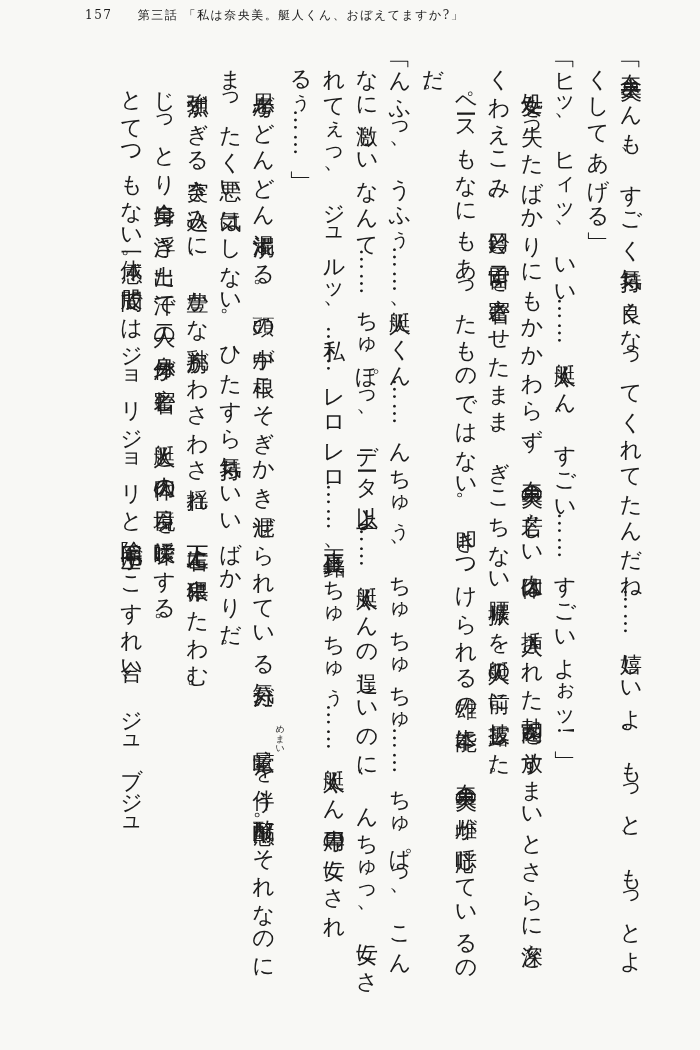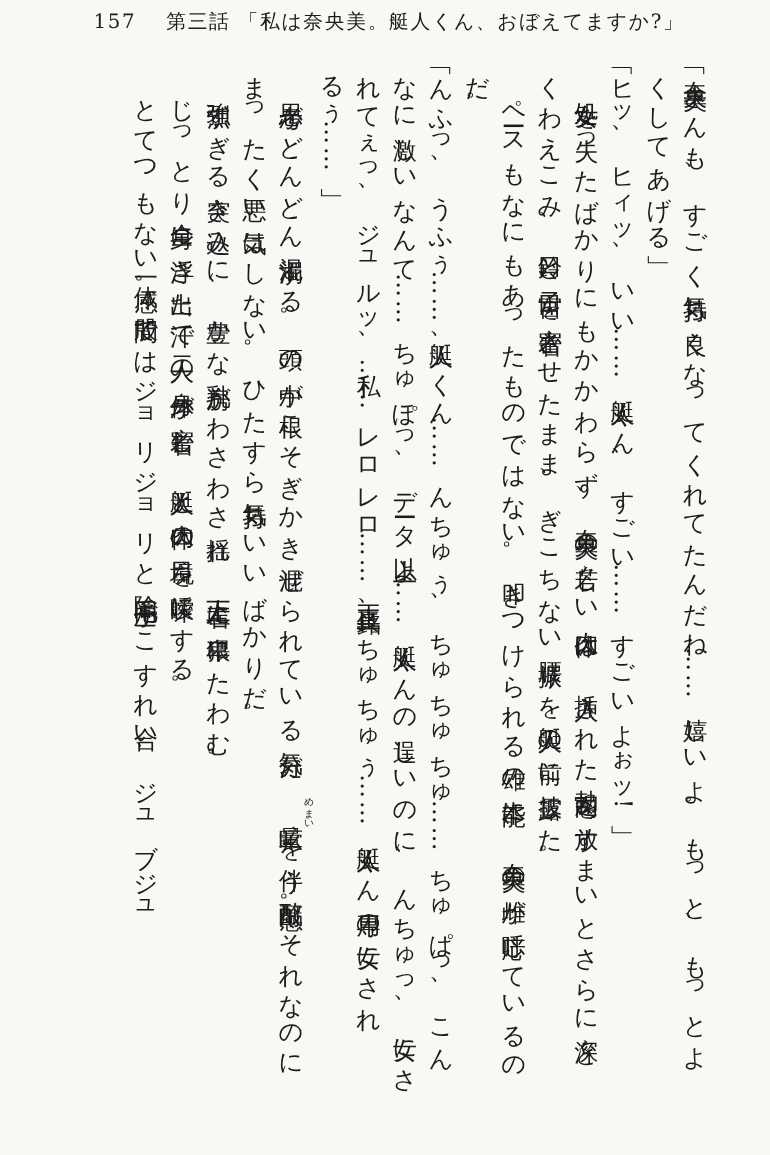"157 第三話 「私は奈央美。艇人くん、おぼえてますか?」" .running-header { font-size: 18px -> 12px }
